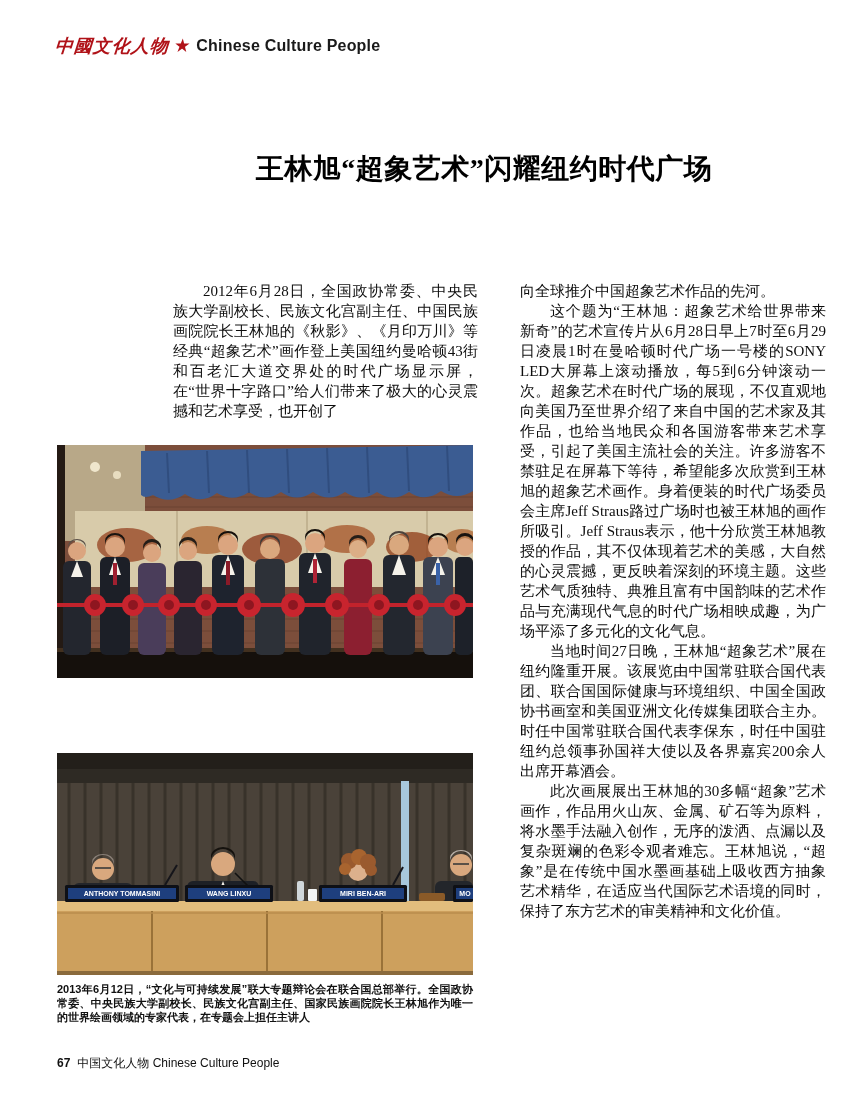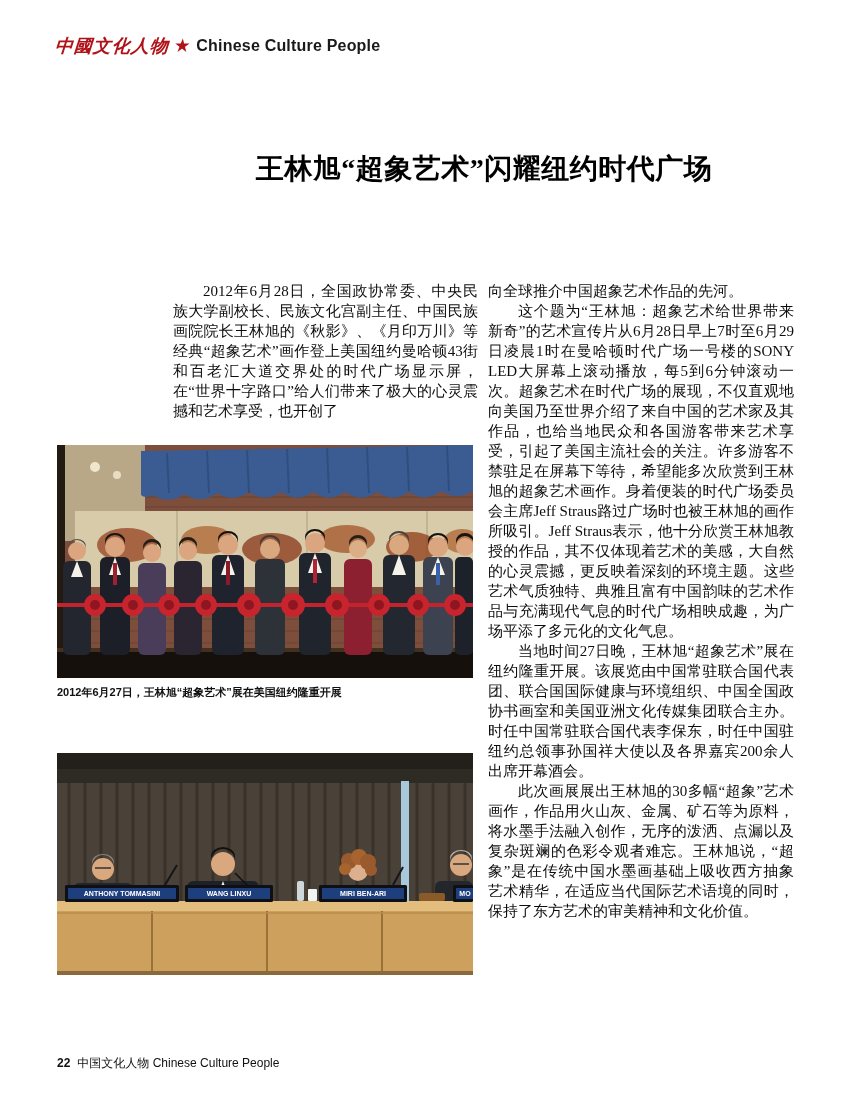"向全球推介中国超象艺术作品的先河。" .col-right { left: 488px -> 520px }
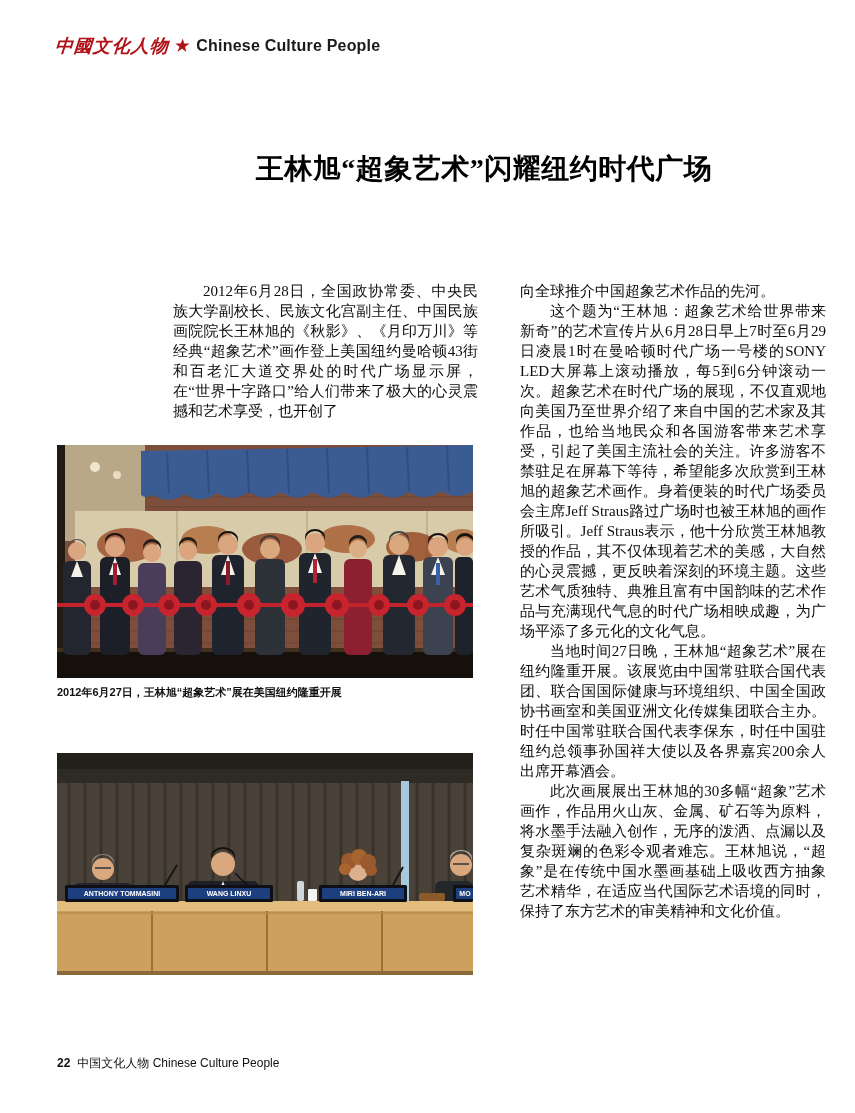"2012年6月27日，王林旭“超象艺术”展在美国纽约隆重开展" figcaption { html: <figcaption>2012年6月27日，王林旭“超象艺术”展在美国纽约隆重开展</figcaption> -> none }
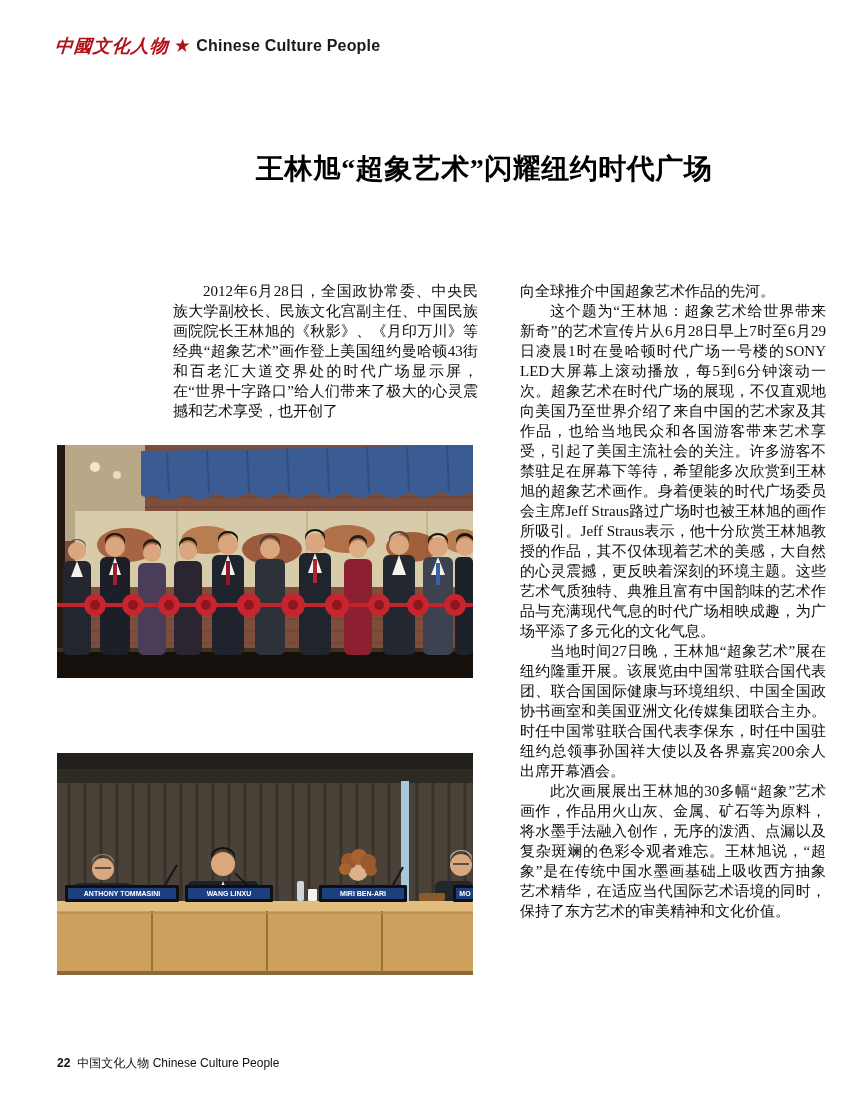"2013年6月12日，“文化与可持续发展”联大专题辩论会在联合国总部举行。全国政" figcaption { html: none -> <figcaption>2013年6月12日，“文化与可持续发展”联大专题辩论会在联合国总部举行。全国政协常委、中央民族大学副校长、民族文化宫副主任、国家民族画院院长王林旭作为唯一的世界绘画领域的专家代表，在专题会上担任主讲人</figcaption> }
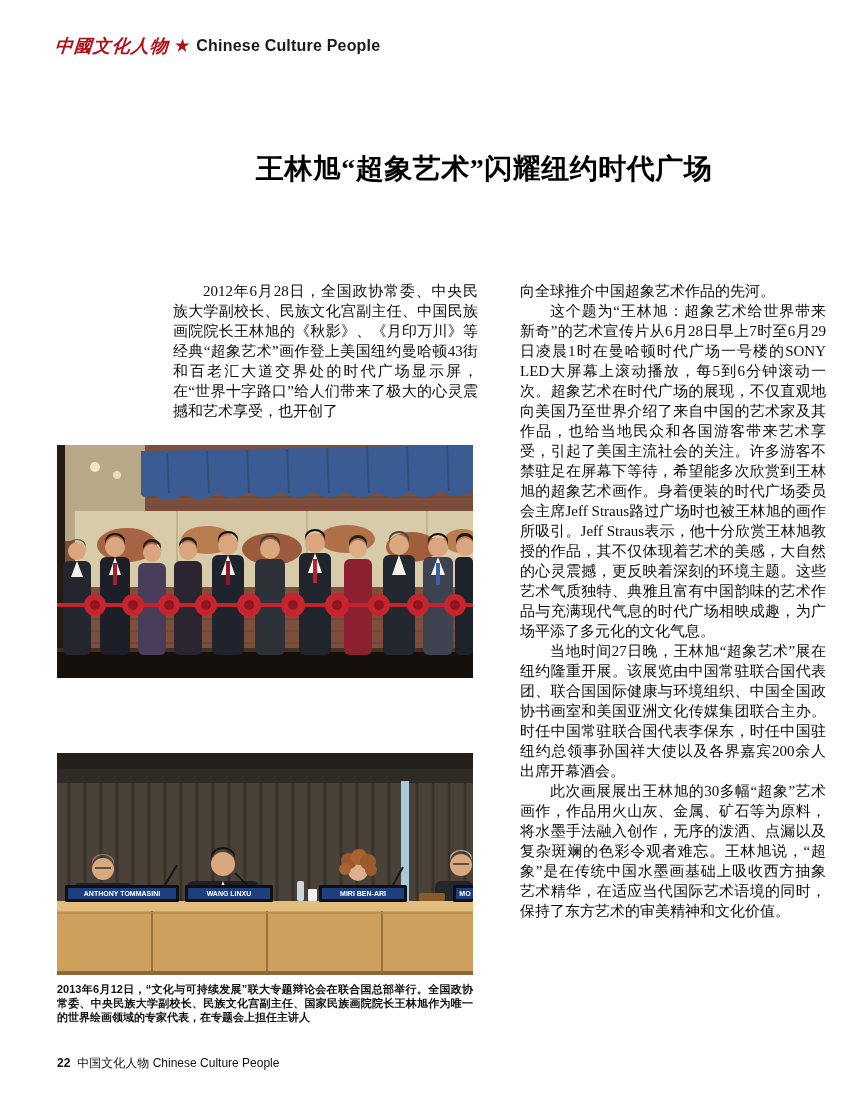"22" span.page-number { text: 22 -> 67 }
